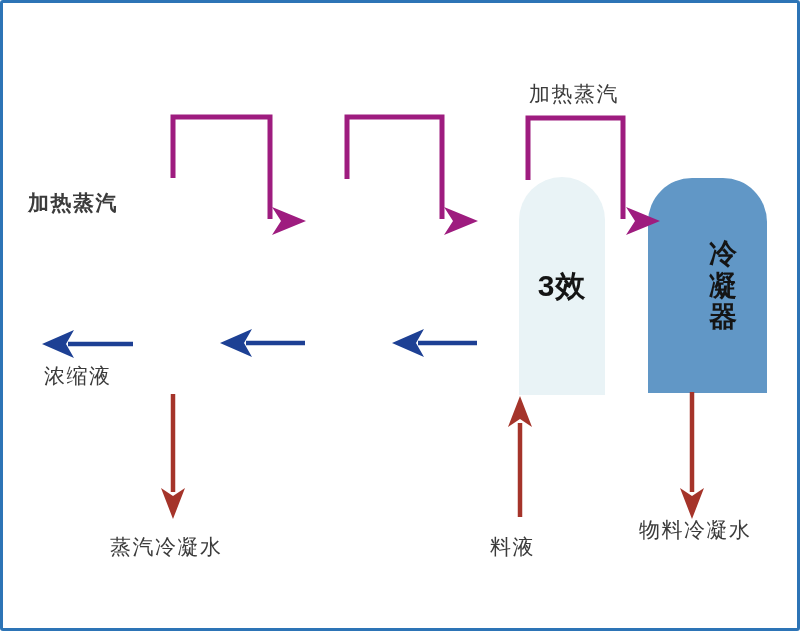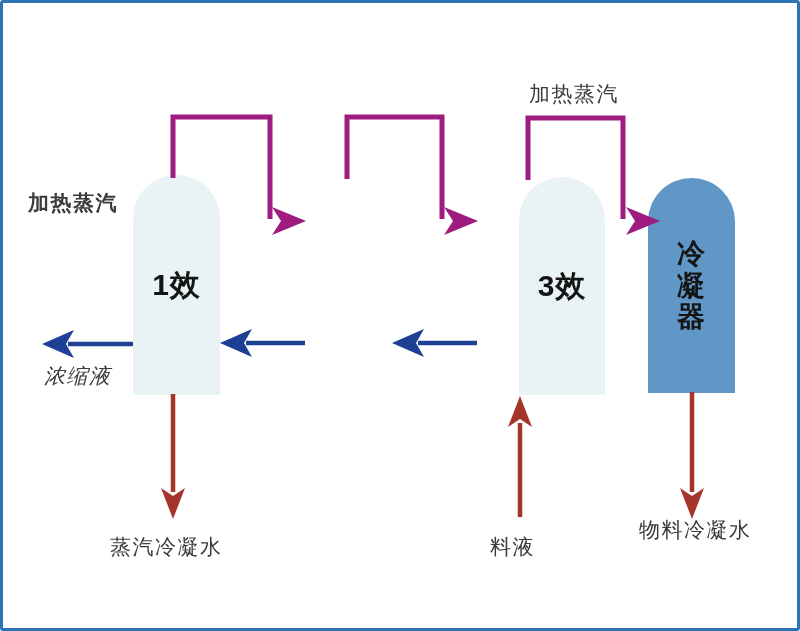"冷凝器" .v4 { padding-left: none -> 32px }
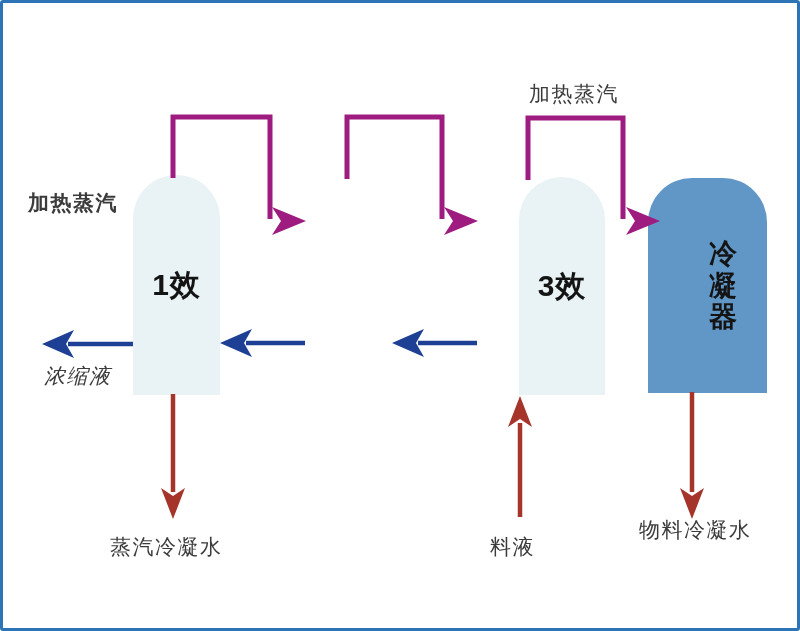"1效" div.vessel { html: <div> <span>1效</span> </div> -> none }
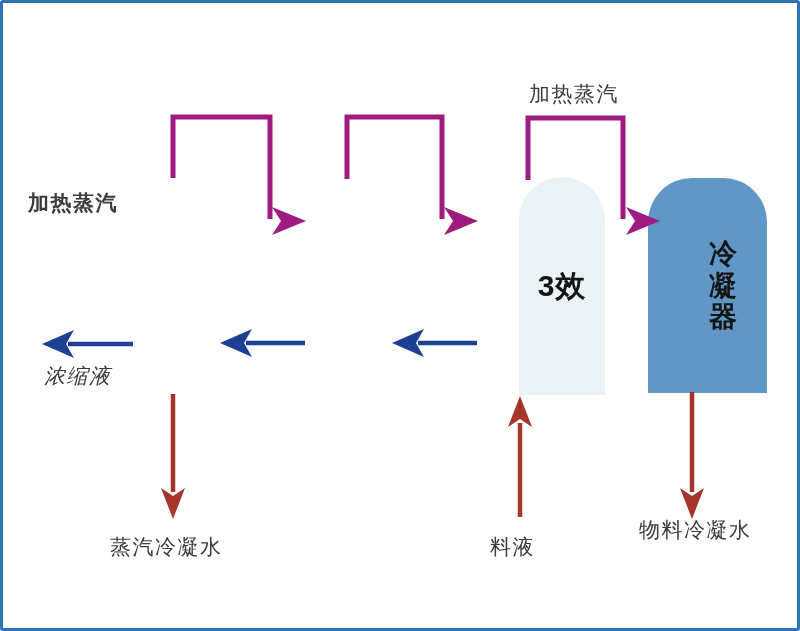"浓缩液" .lbl-concentrate { font-style: italic -> none }
